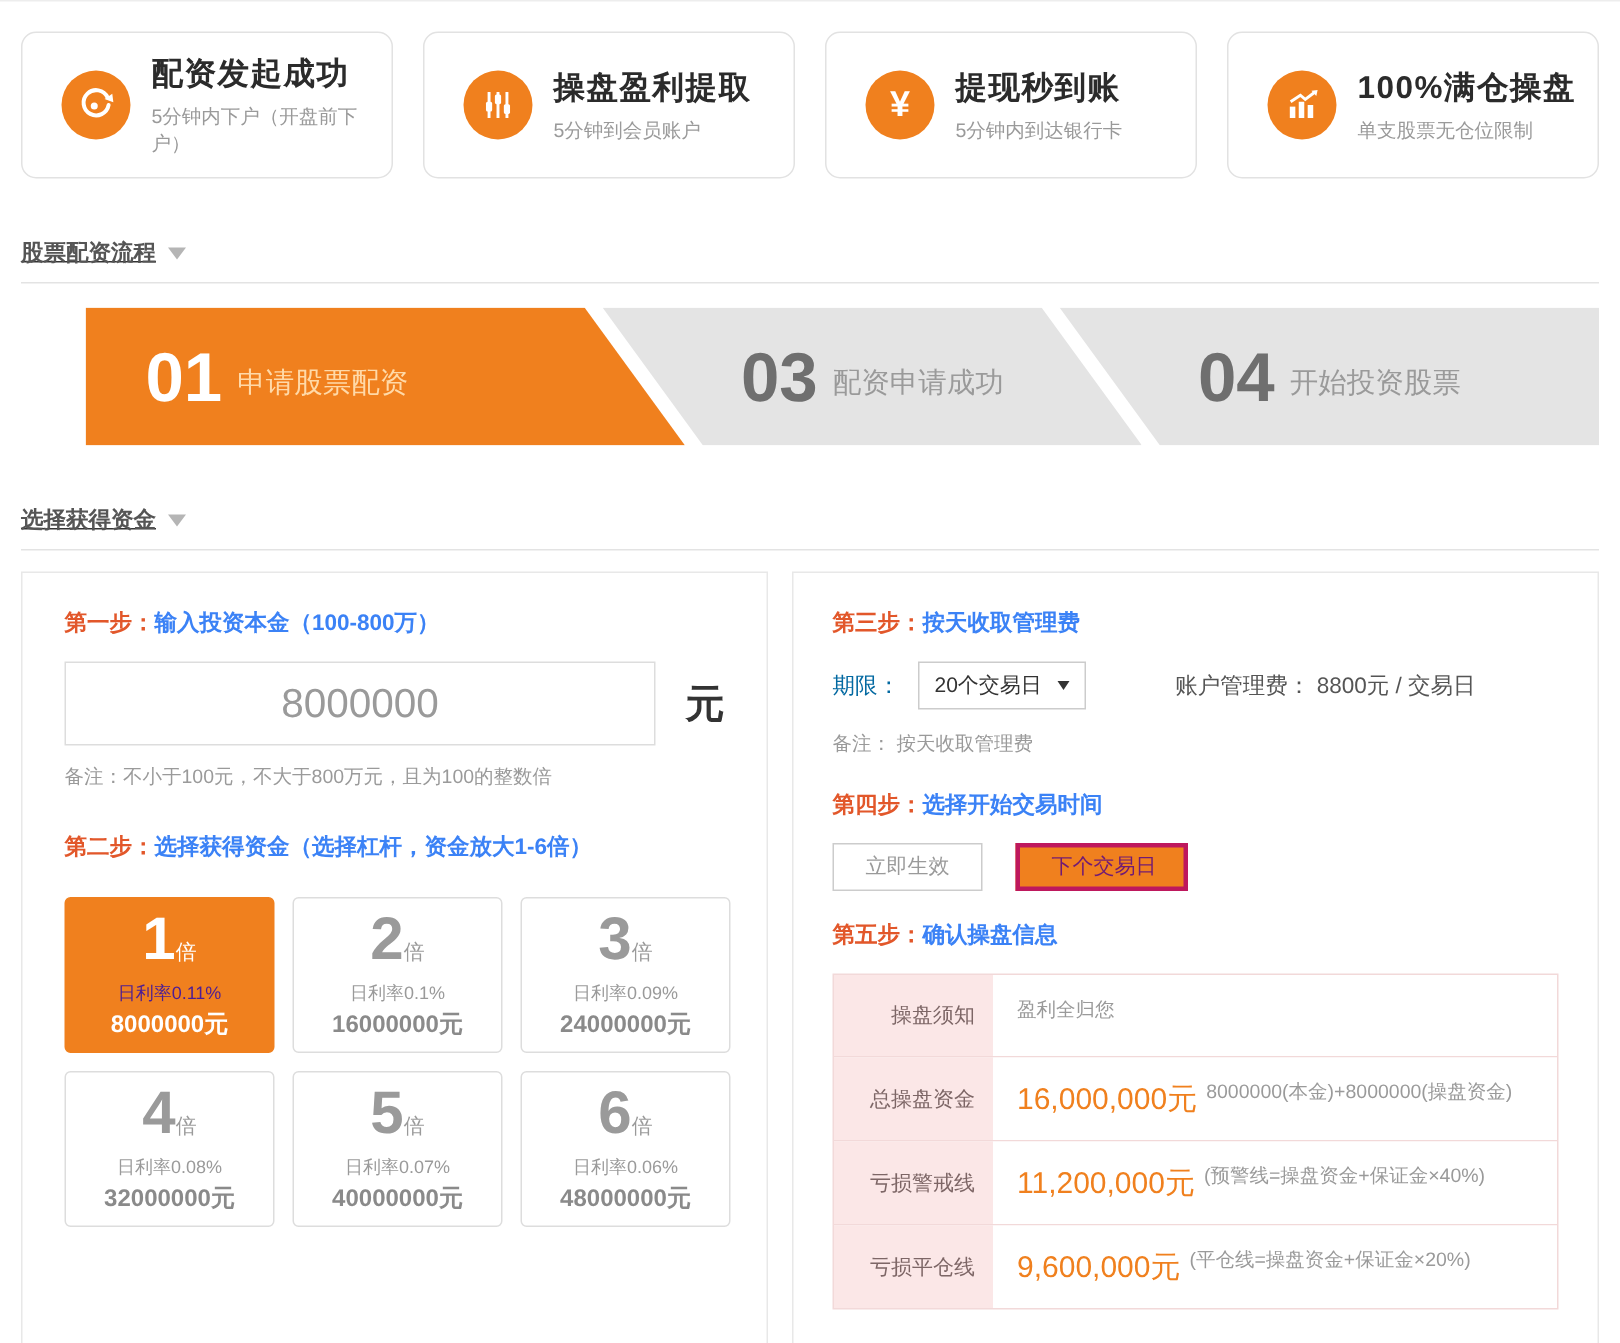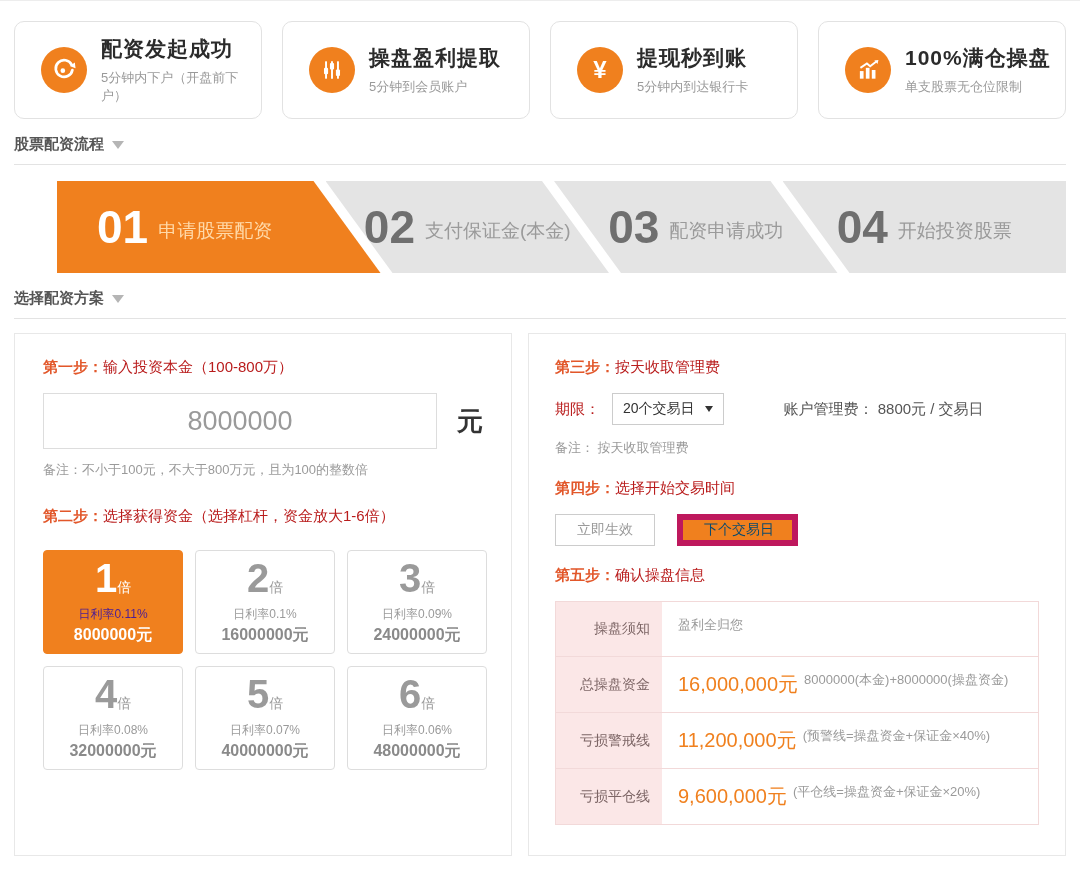"股票配资流程" .section-head { margin-top: 16px -> 40px; text-decoration: none -> underline }
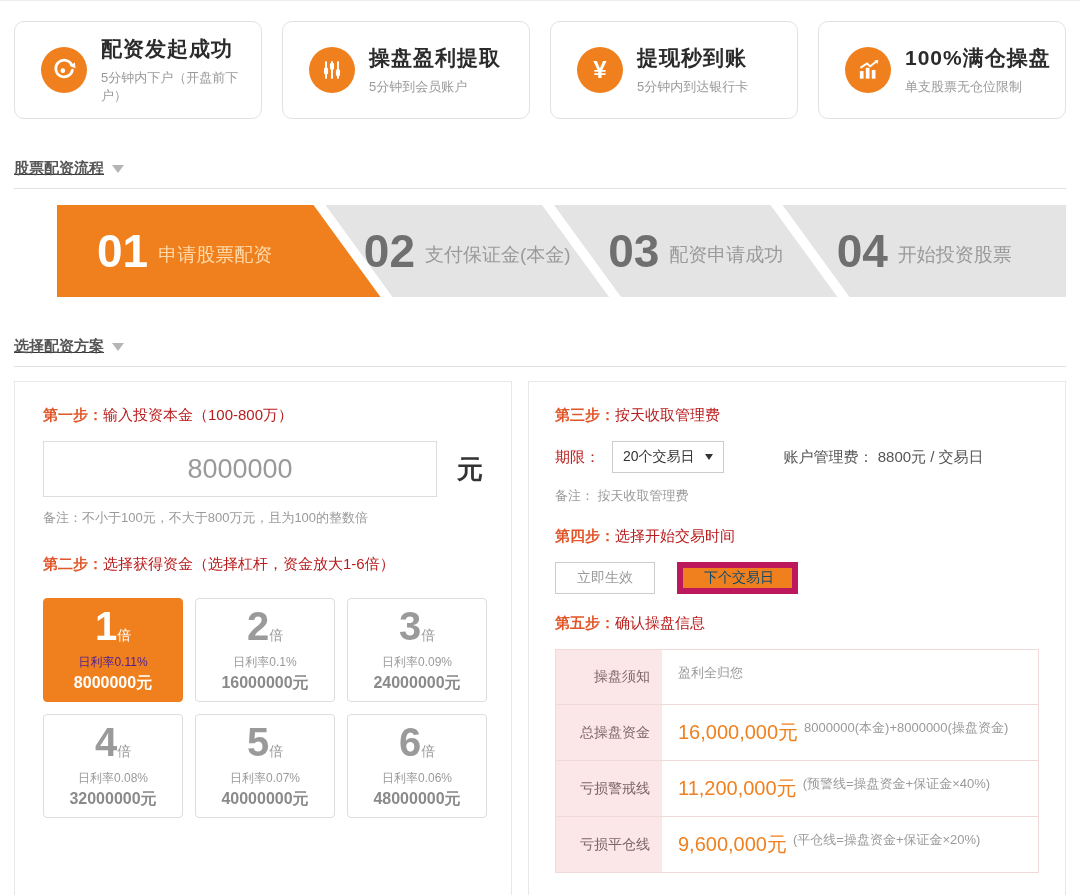"02" div.step { html: <div> <span>02</span> <span>支付保证金(本金)</span> </div> -> none }
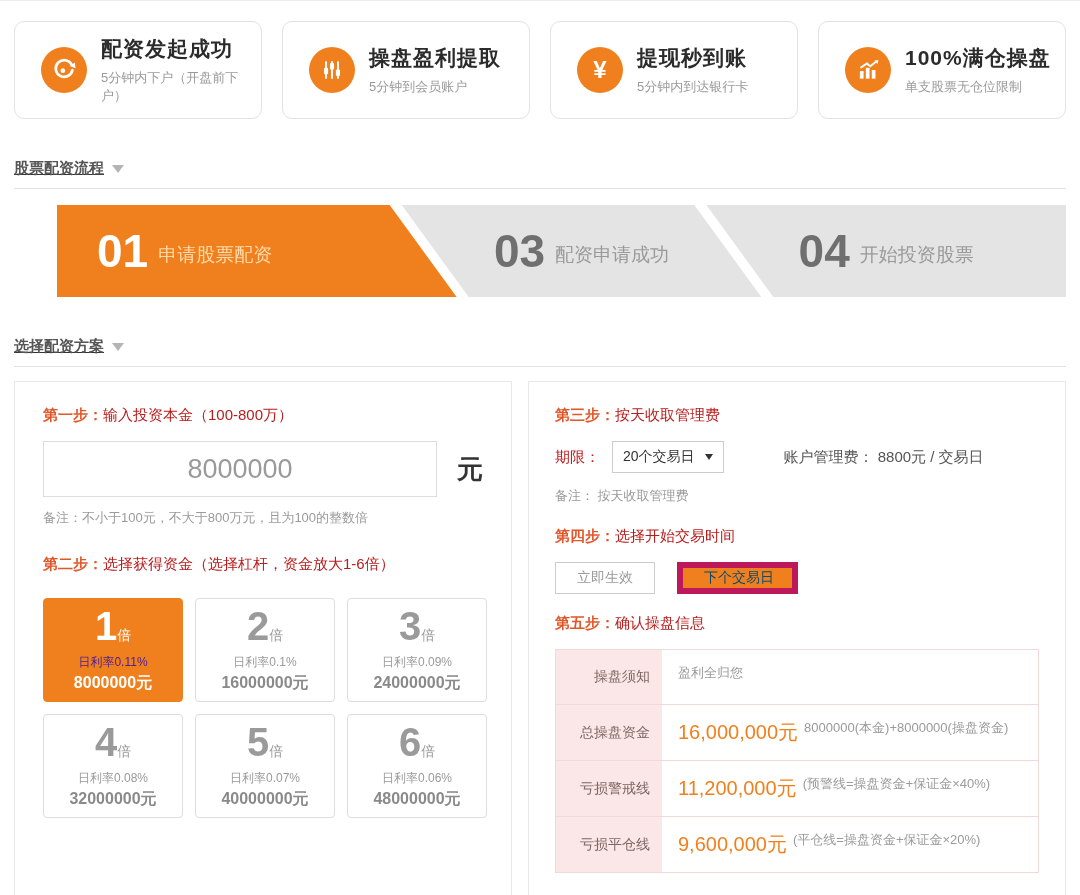"选择配资方案" span.section-title { text: 配资方案 -> 获得资金 }
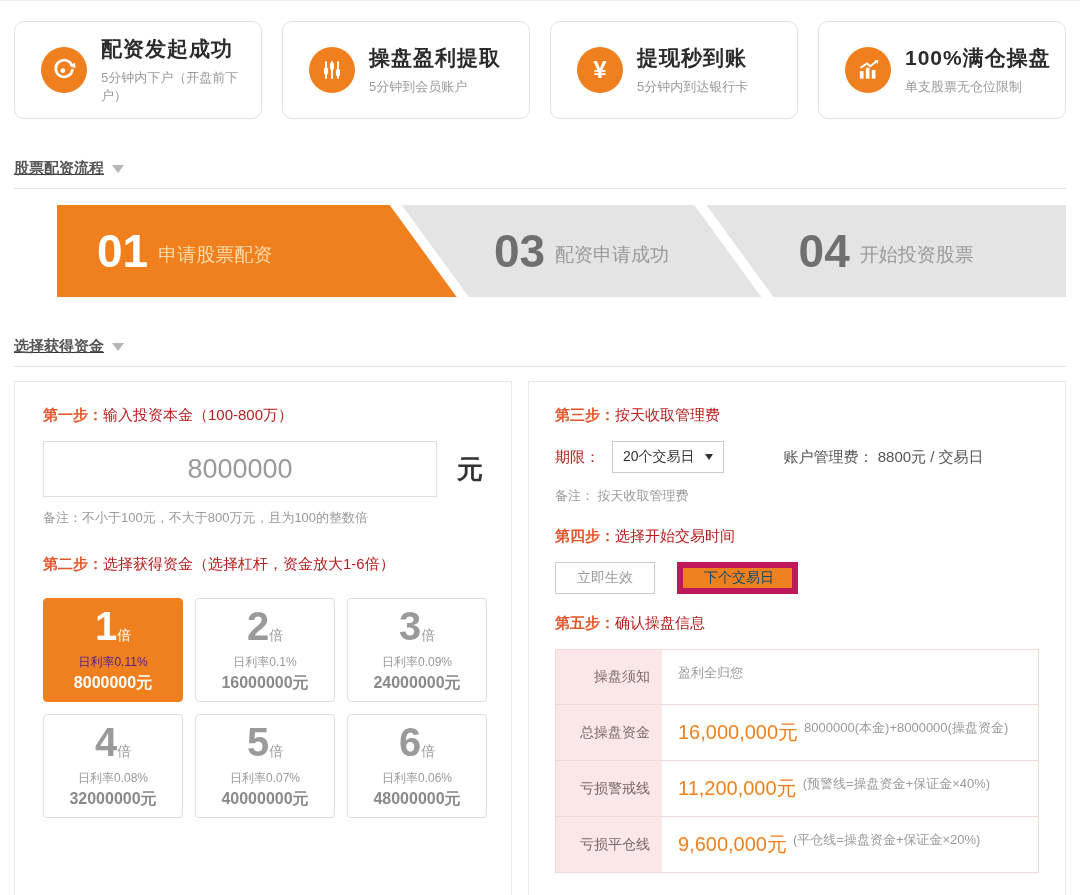"输入投资本金（100-800万）" .step-head .ttl { color: #b91c1c -> #3b82f6; font-weight: none -> bold }
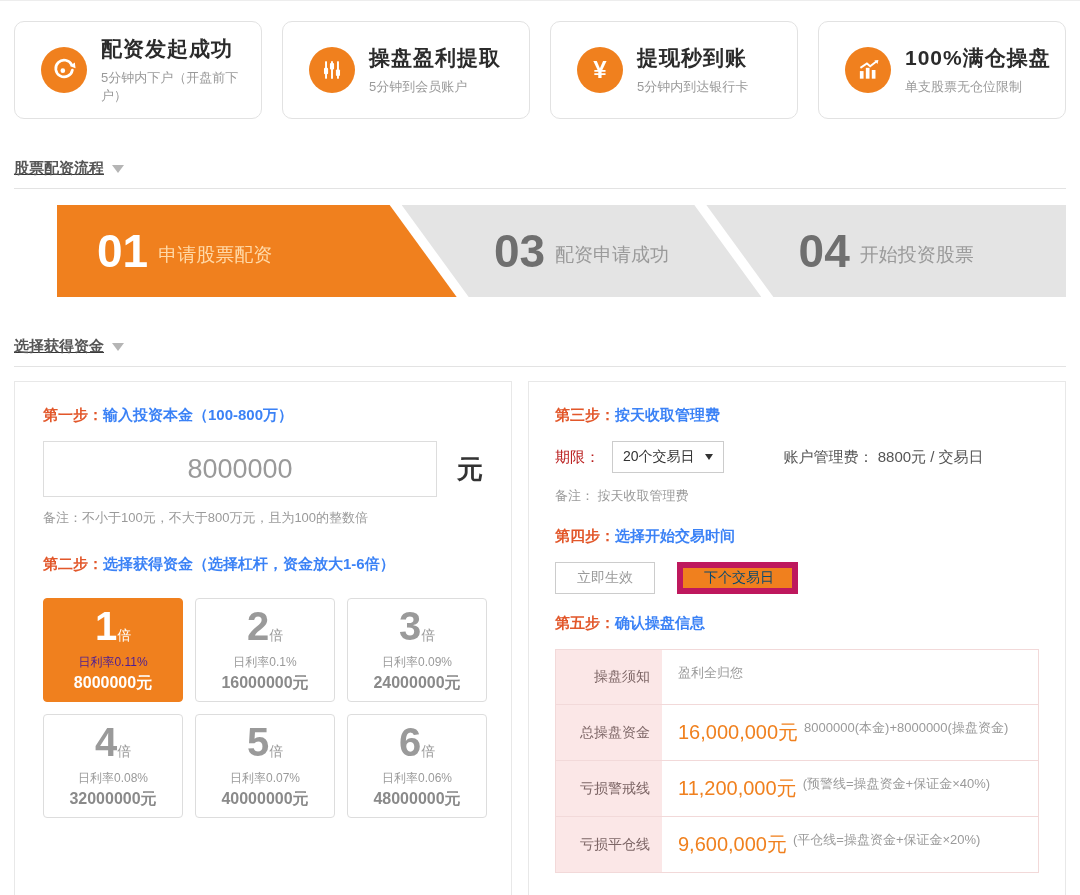"期限：" .plain-label { color: #b91c1c -> #0369a1 }
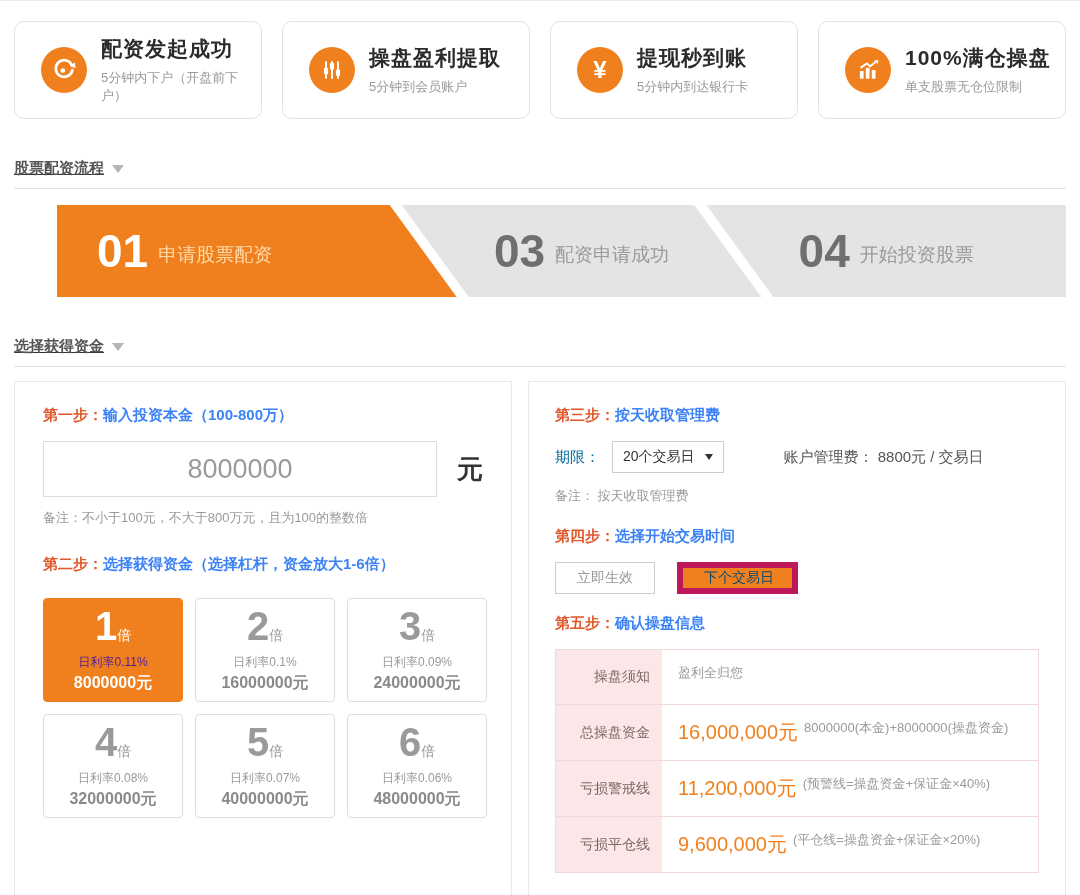"下个交易日" .btn.solid { border: 6px solid #be185d -> 3px solid #be185d; color: #0c4a6e -> #701a75 }
